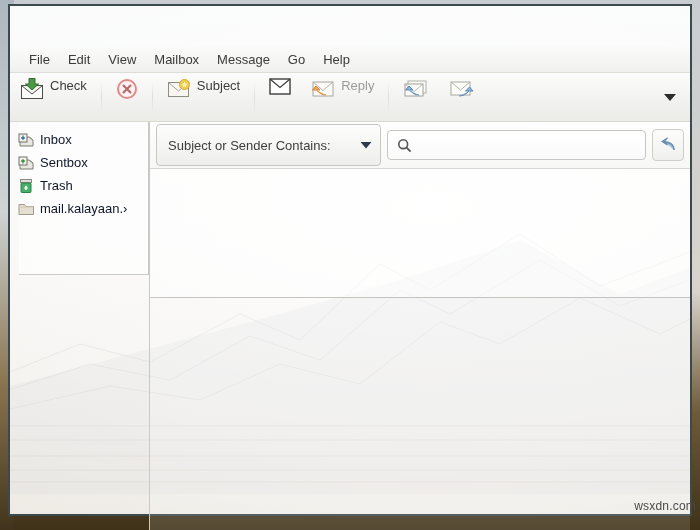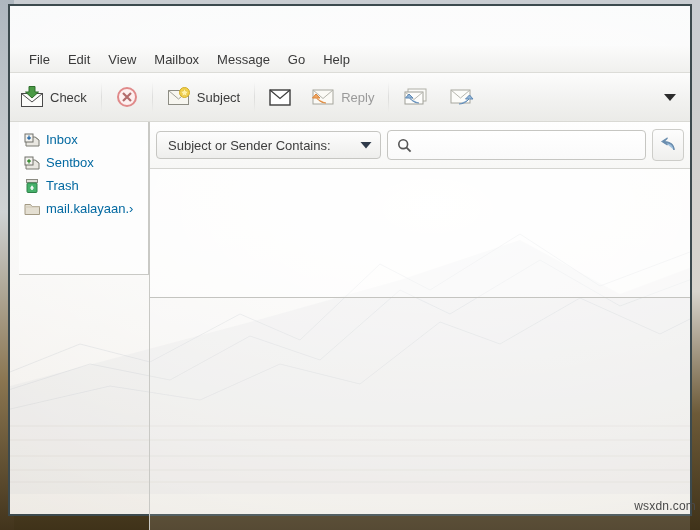"Check" .tb-btn { align-items: center -> none }
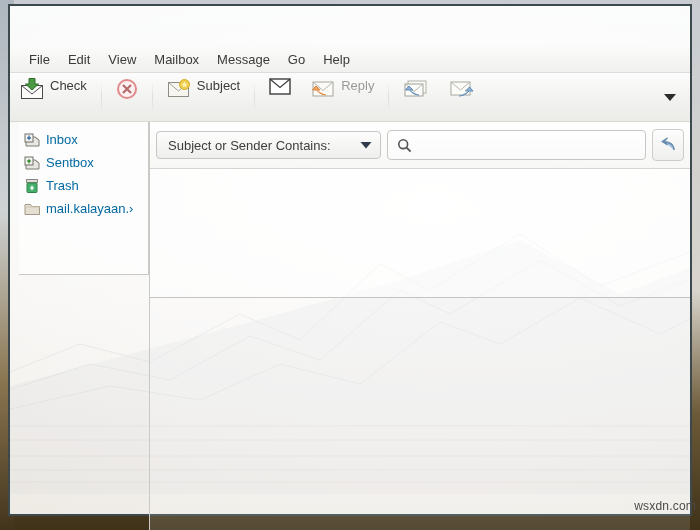"Inbox" .folder { color: #0369a1 -> #0f172a; padding-left: 14px -> 8px }
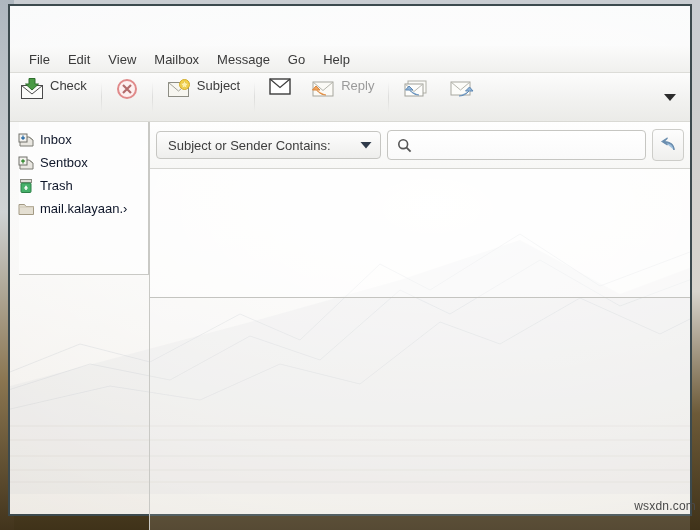"Subject or Sender Contains:" .combo { height: 28px -> 42px }
